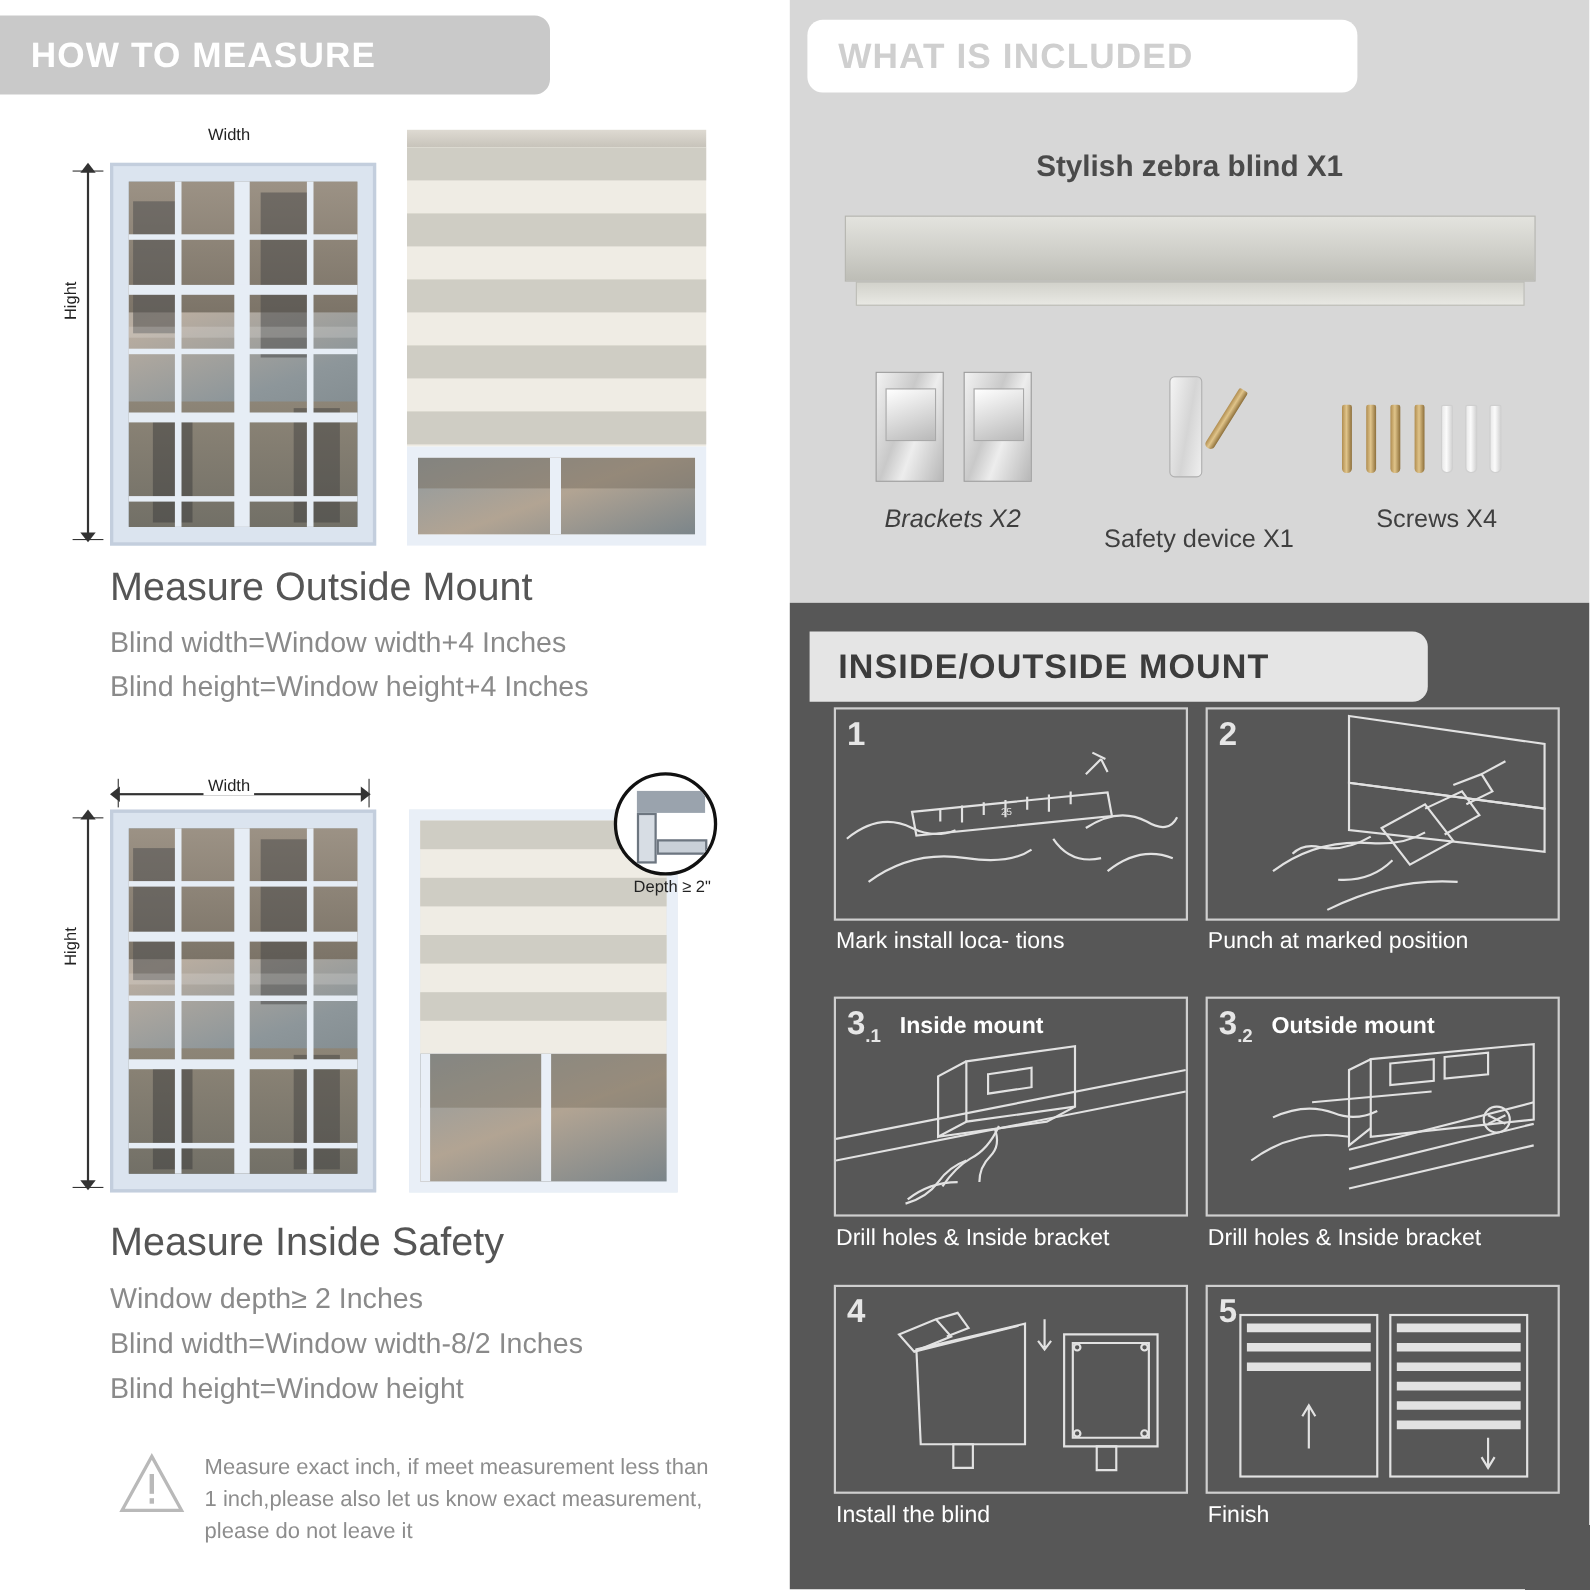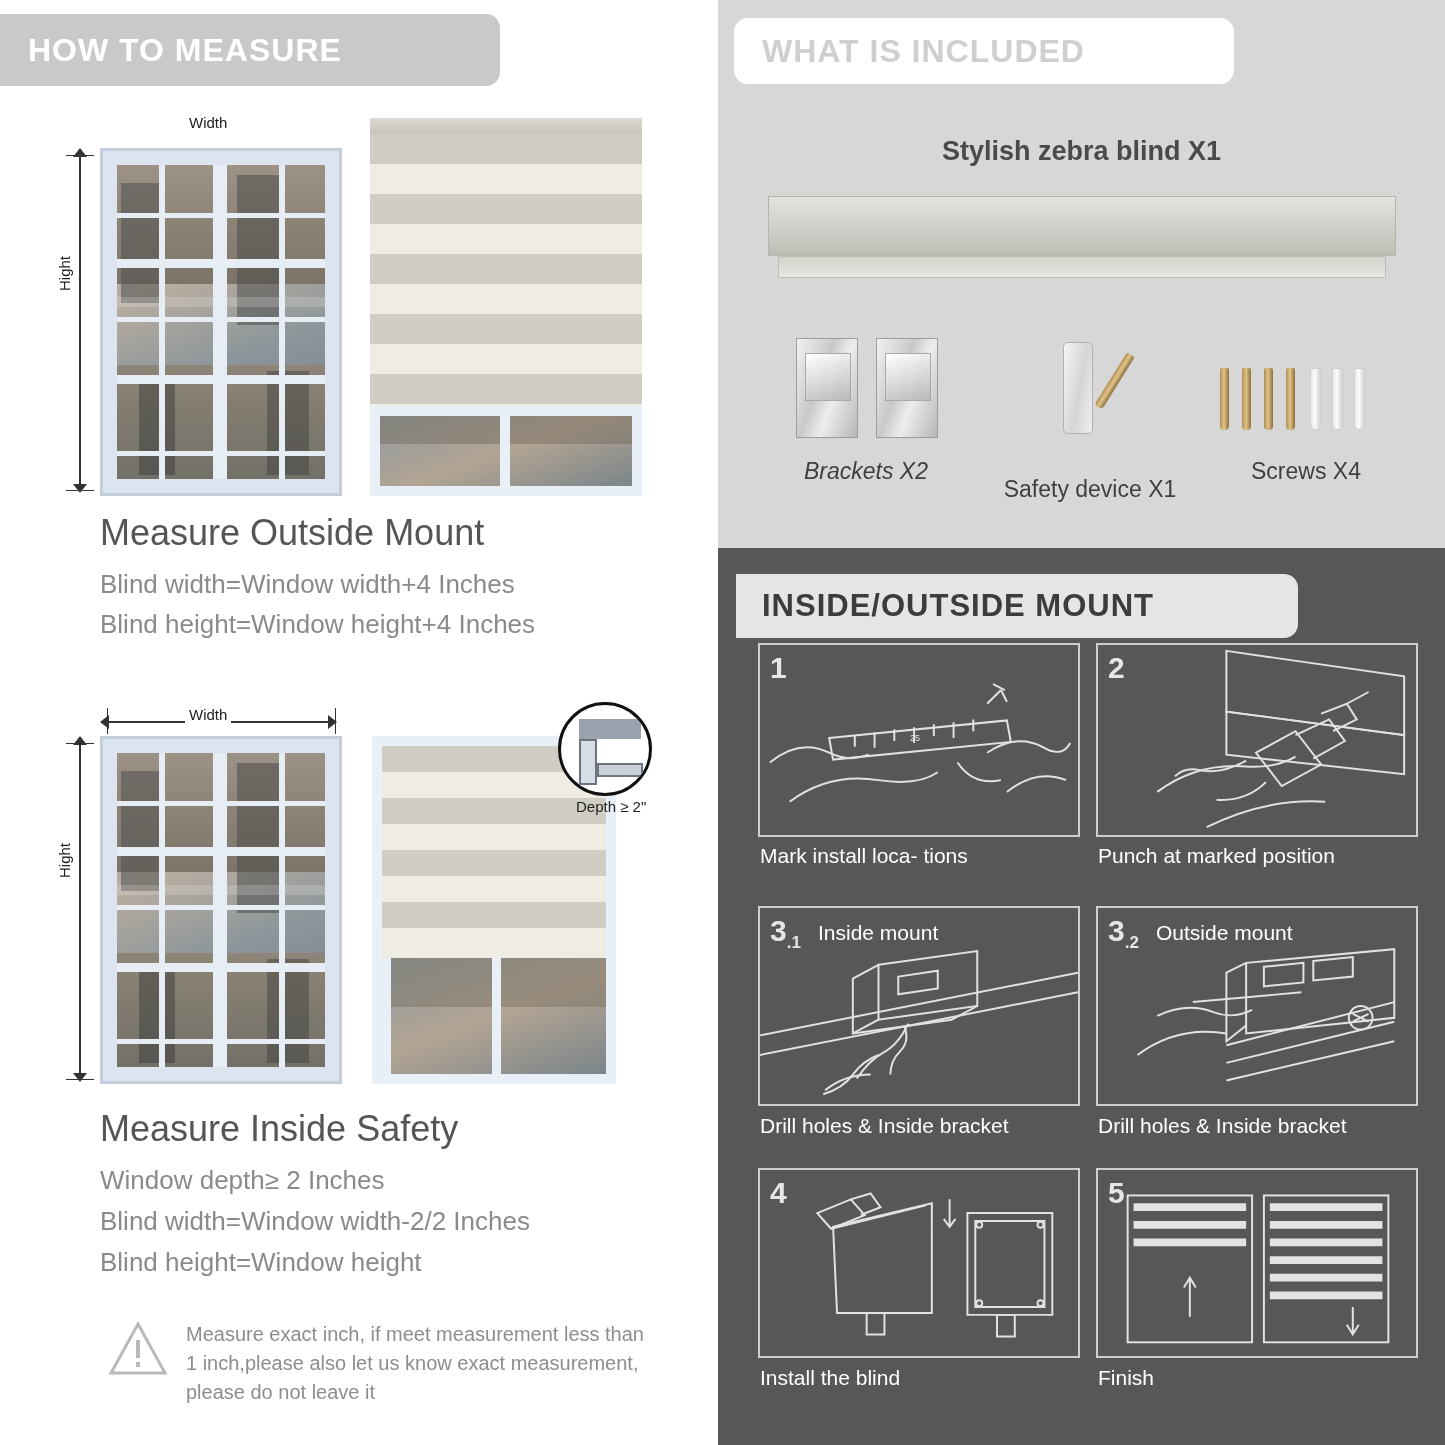"Inside mount" .step-sub { font-weight: none -> bold }
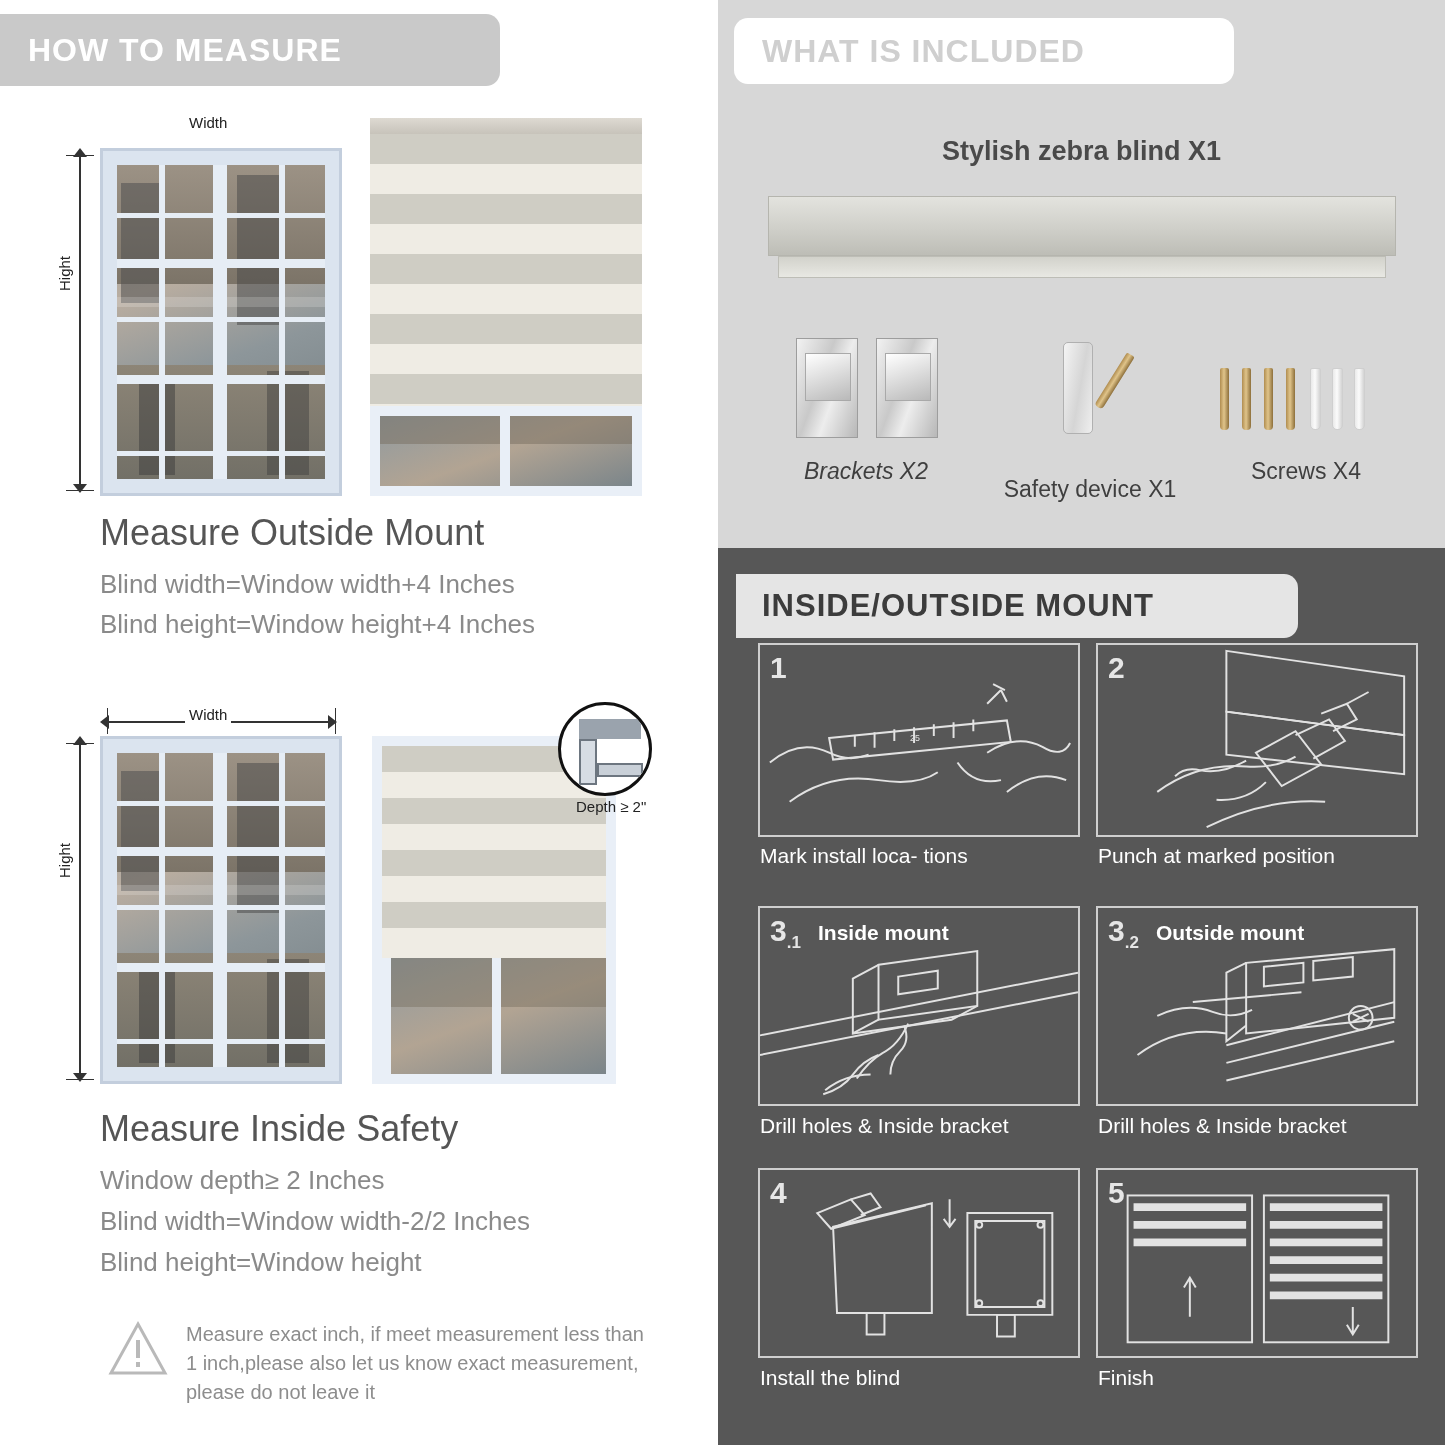"Blind width=Window width-2/2 Inches" div.sec-line { text: width-2/2 -> width-8/2 }
